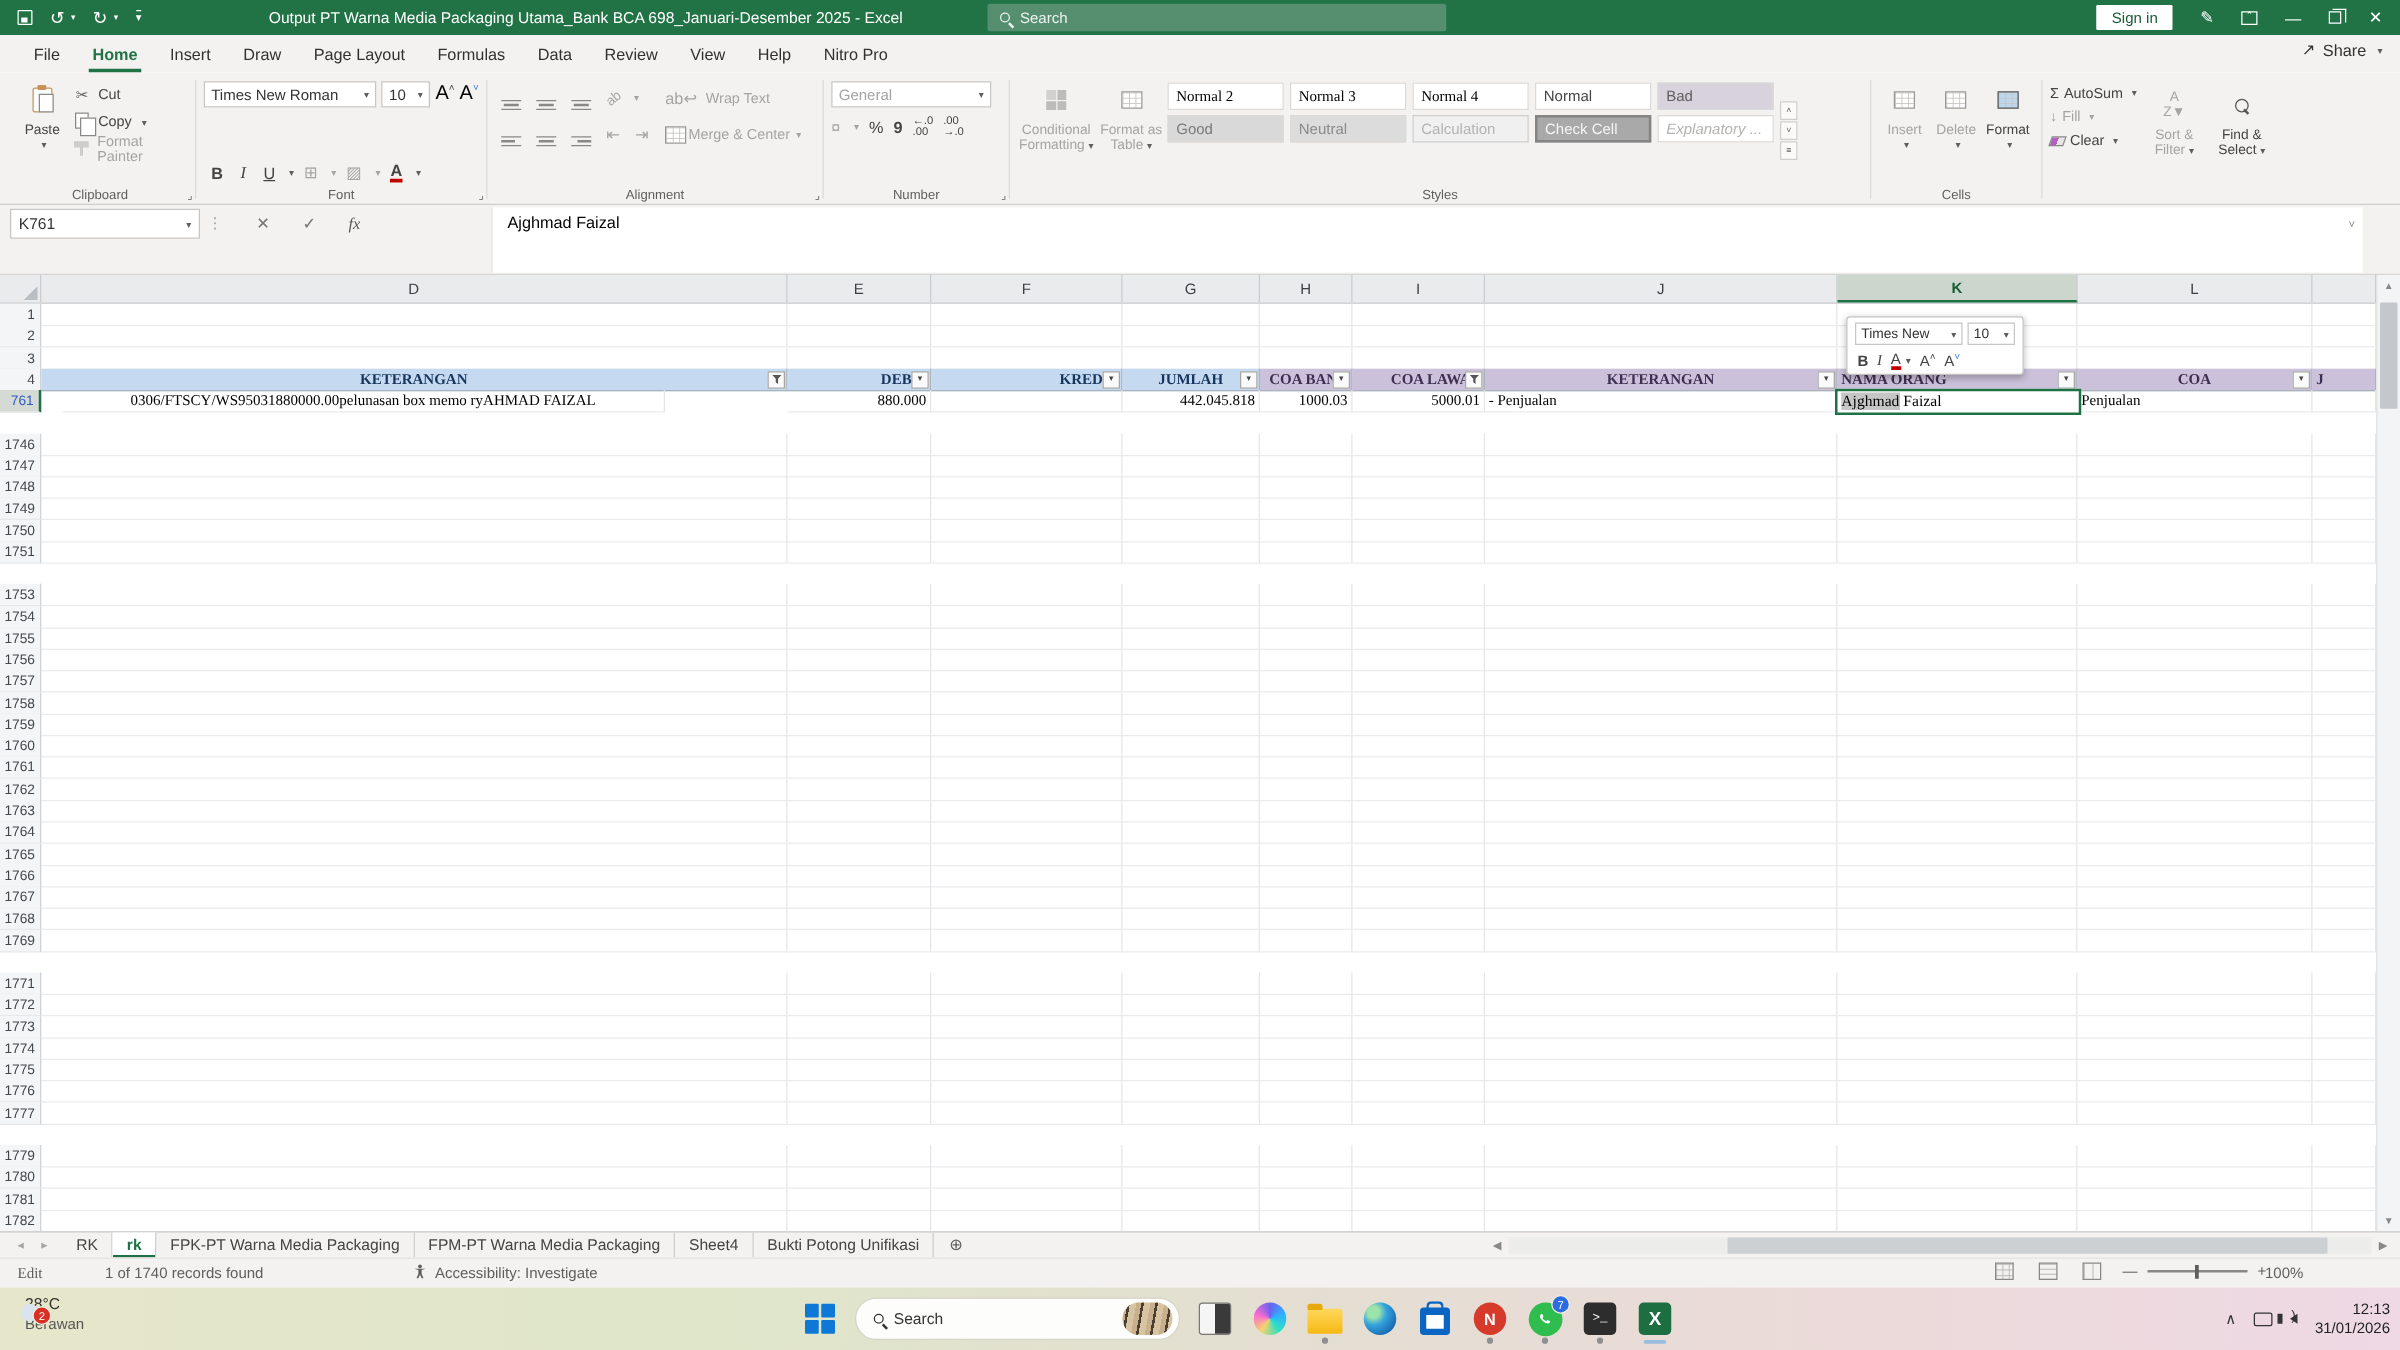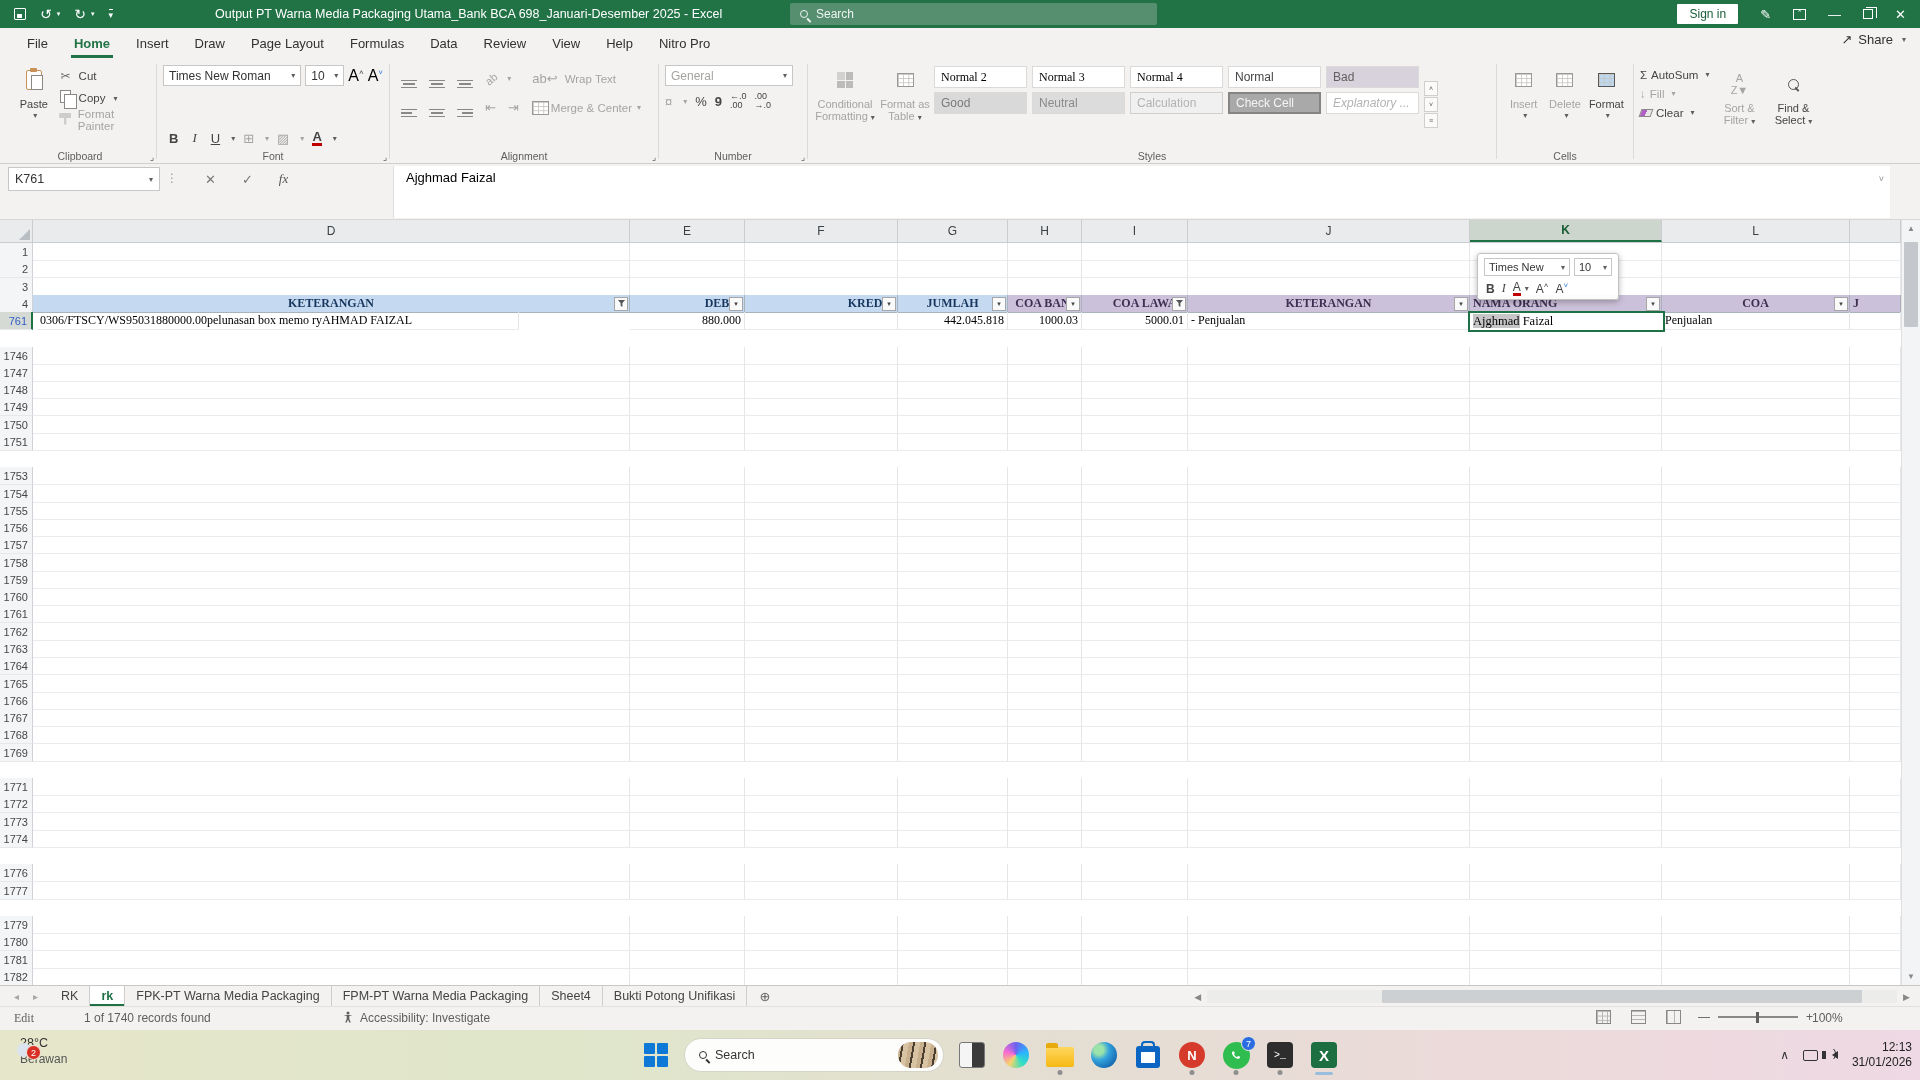"0306/FTSCY/WS95031880000.00pelunasan box" div.gcell { left: 37px -> 50px; text-align: left -> center }
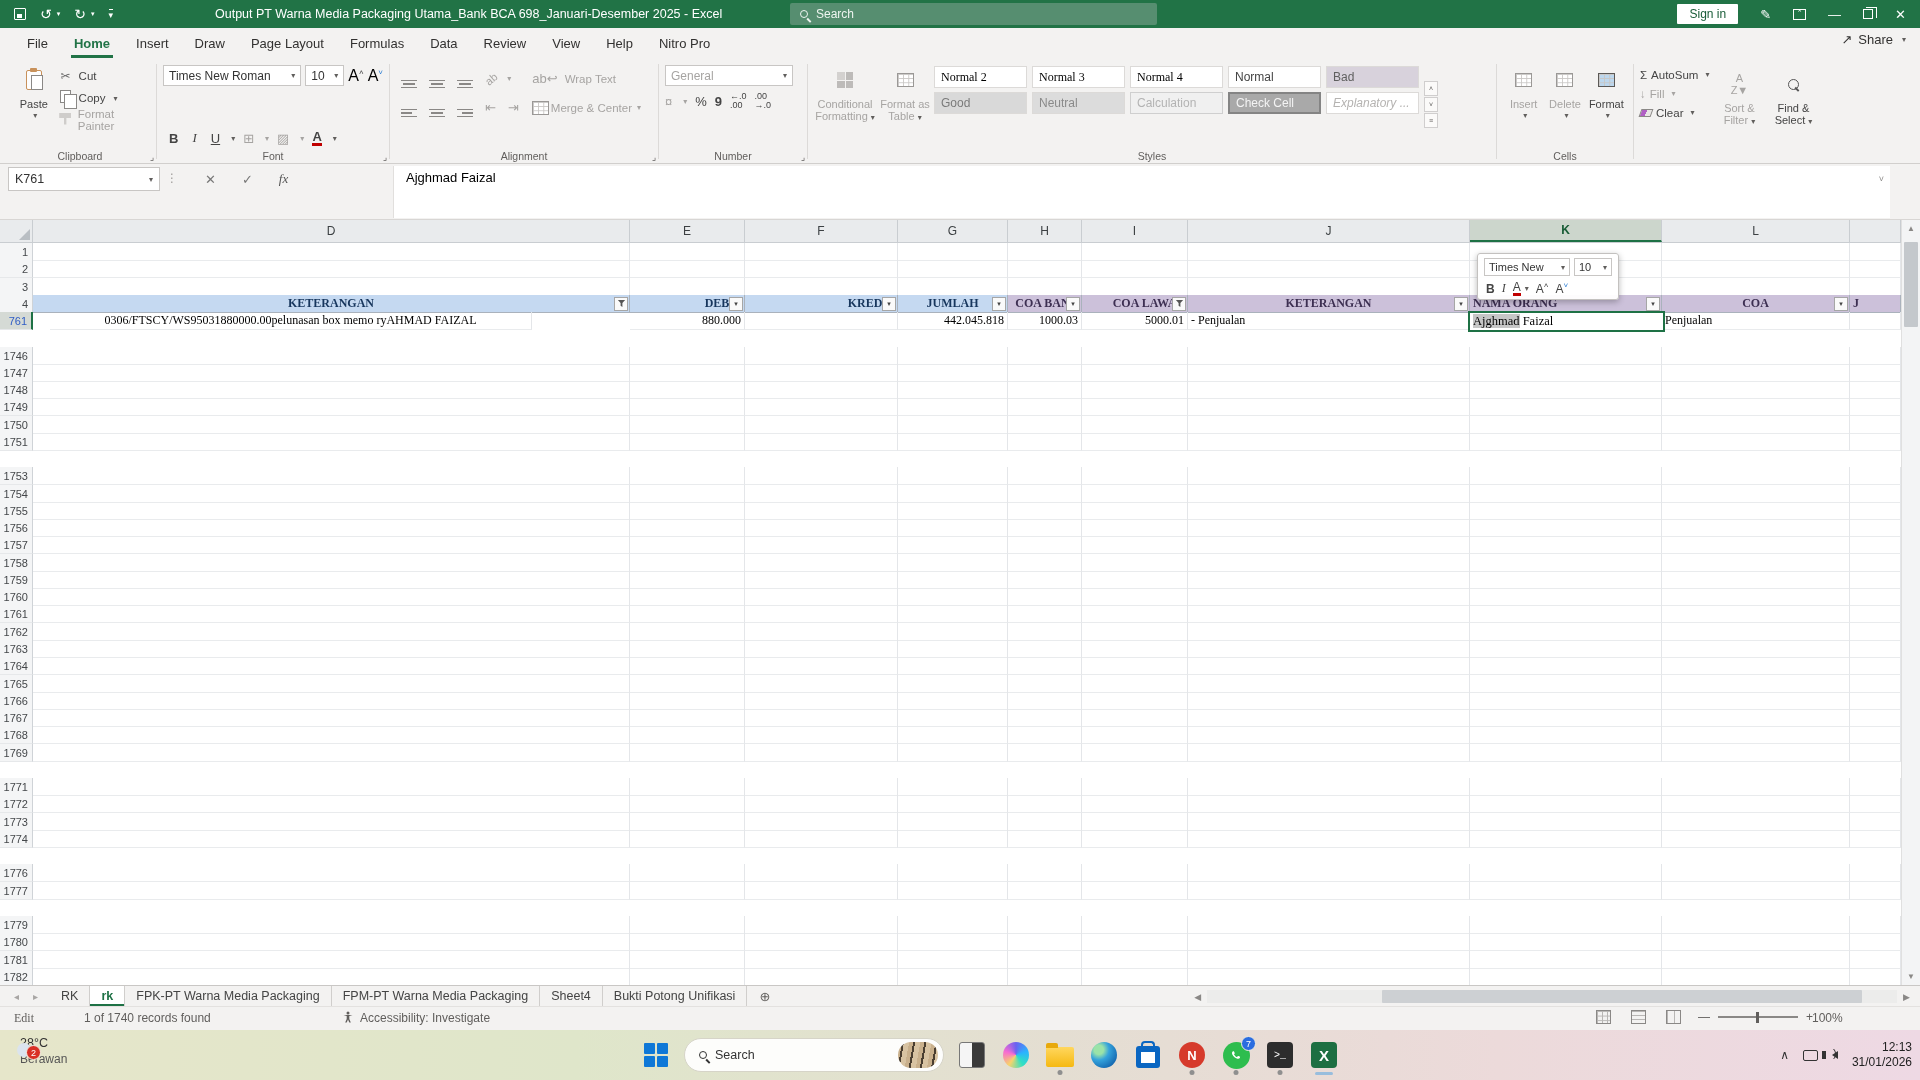"1775" div.grow { html: none -> <div> <div>1775</div> <div></div> <div></div> <div></div> <div></div> <div></div> <div></div> <div></div> <div></div> <div></div> <div></div> </div> }
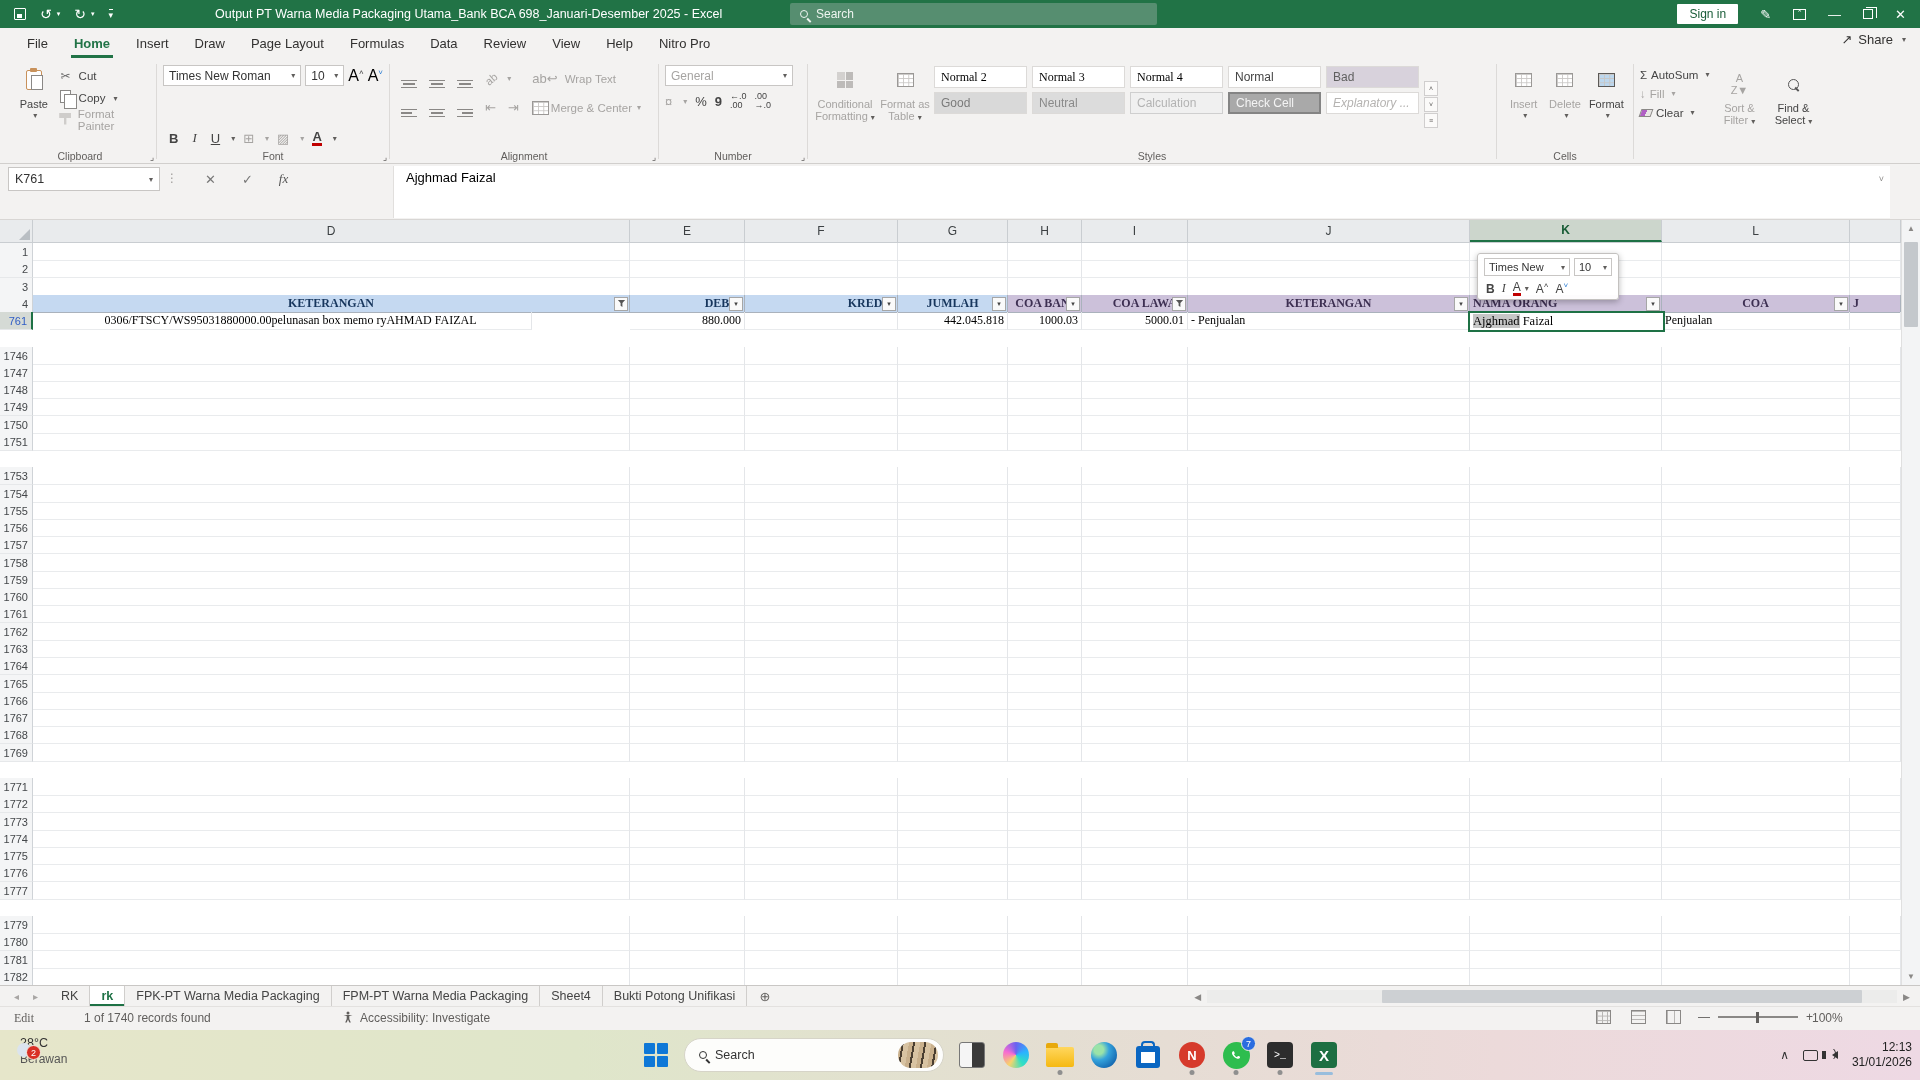"Accessibility: Investigate" #sb-access { left: 342px -> 330px }
